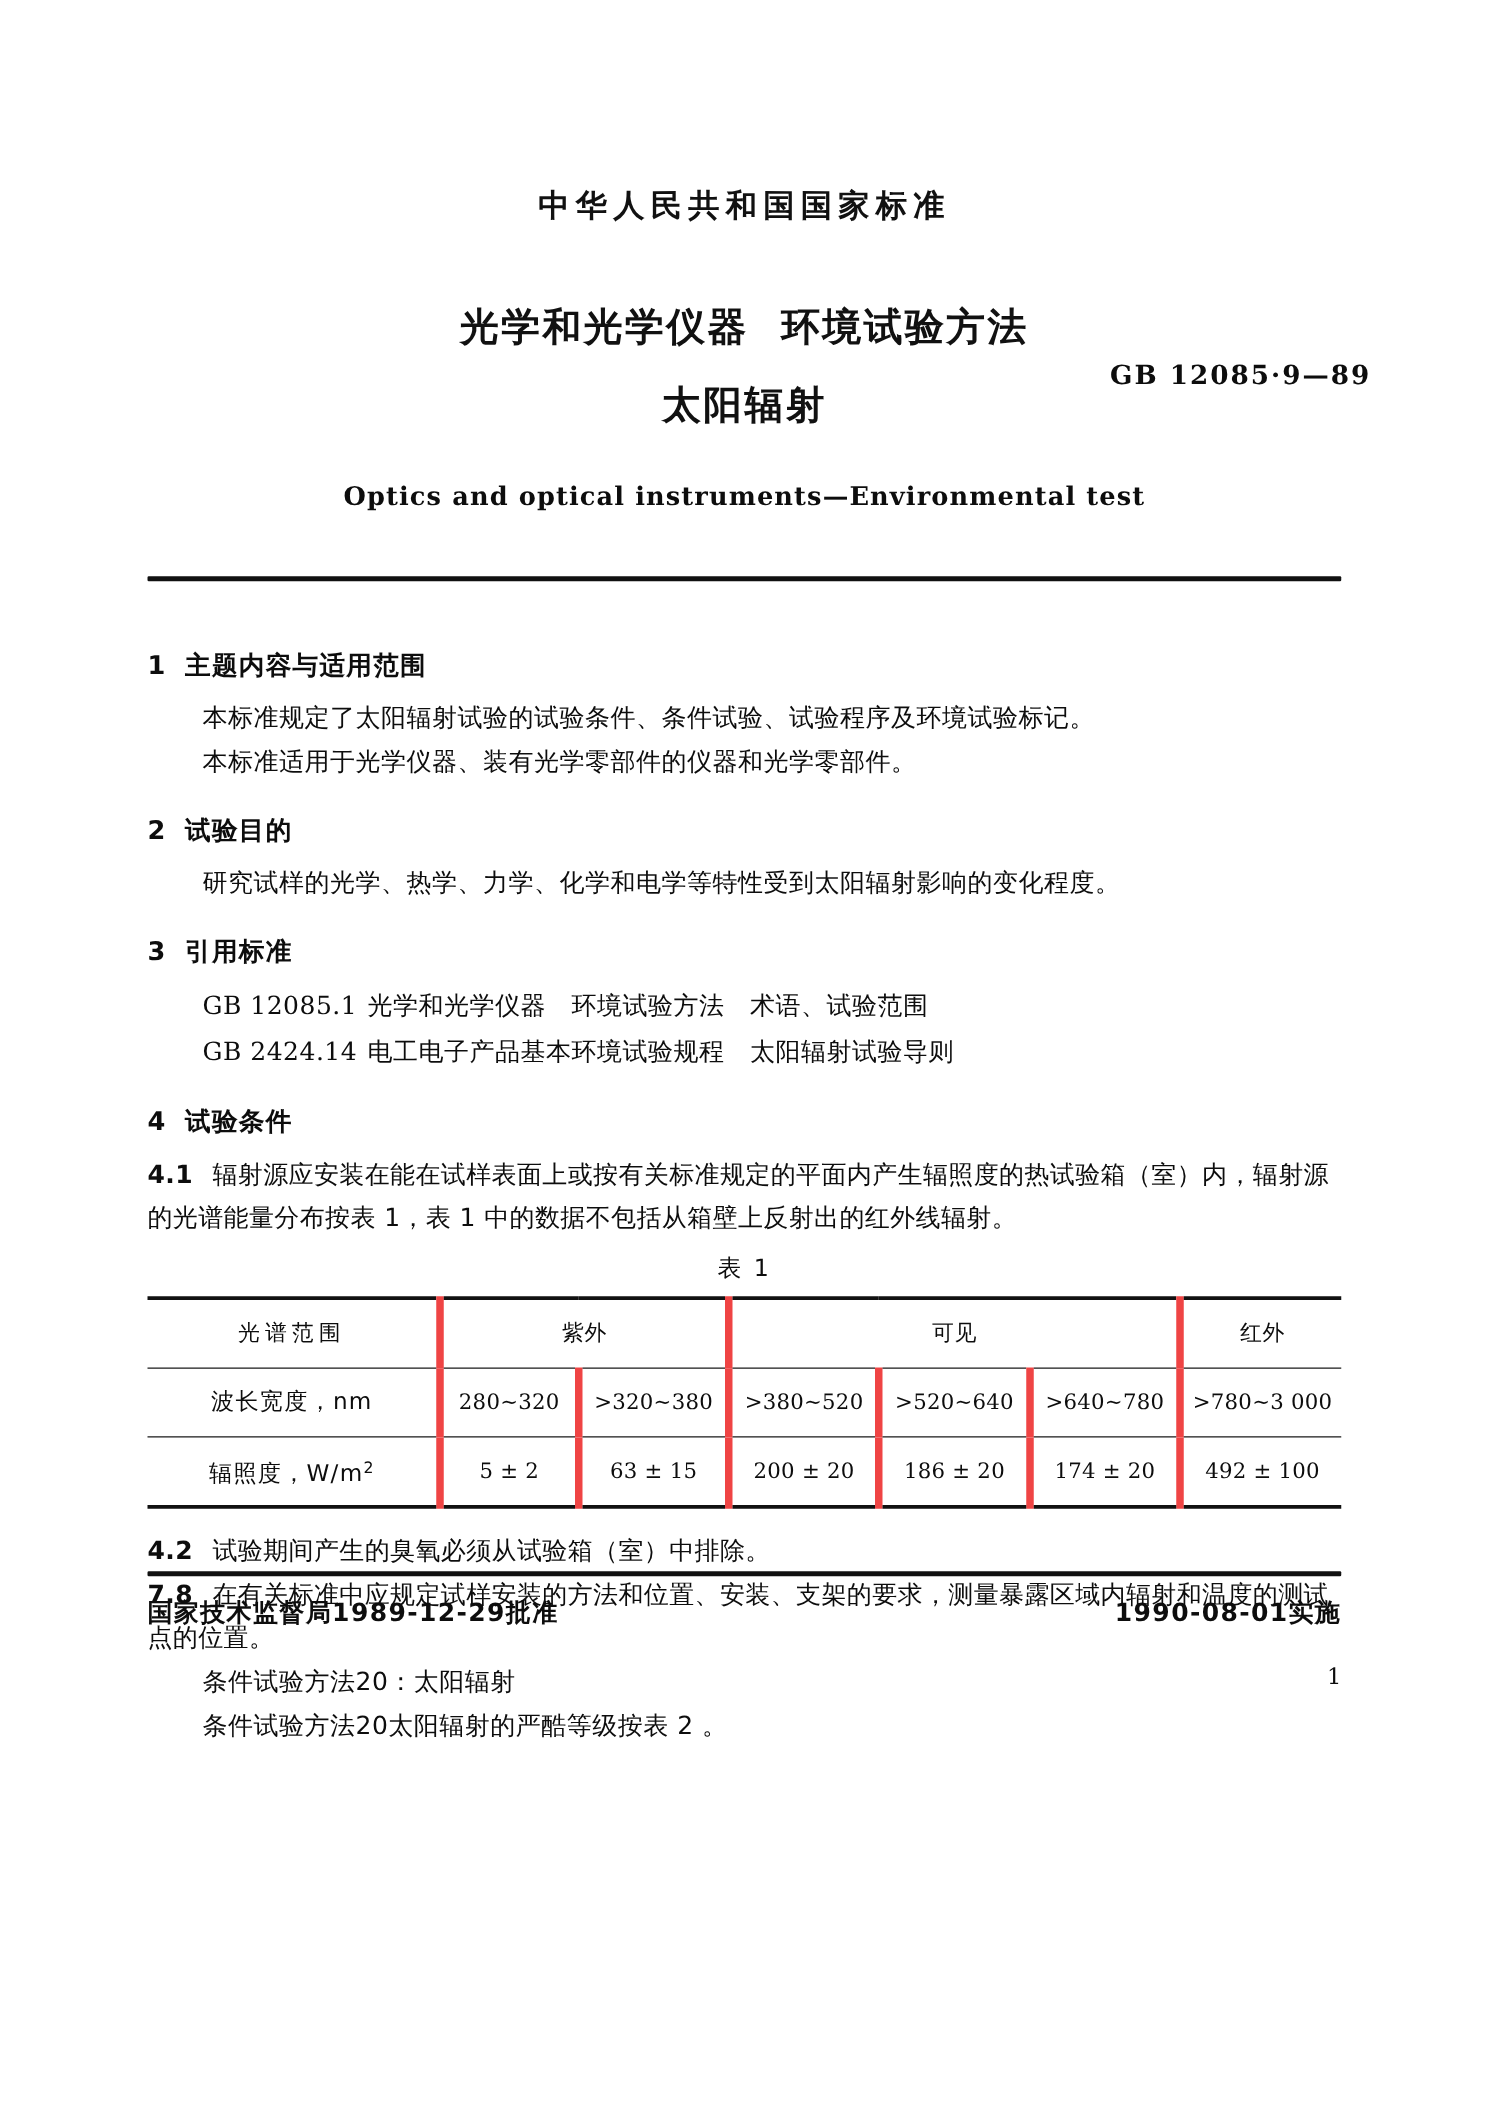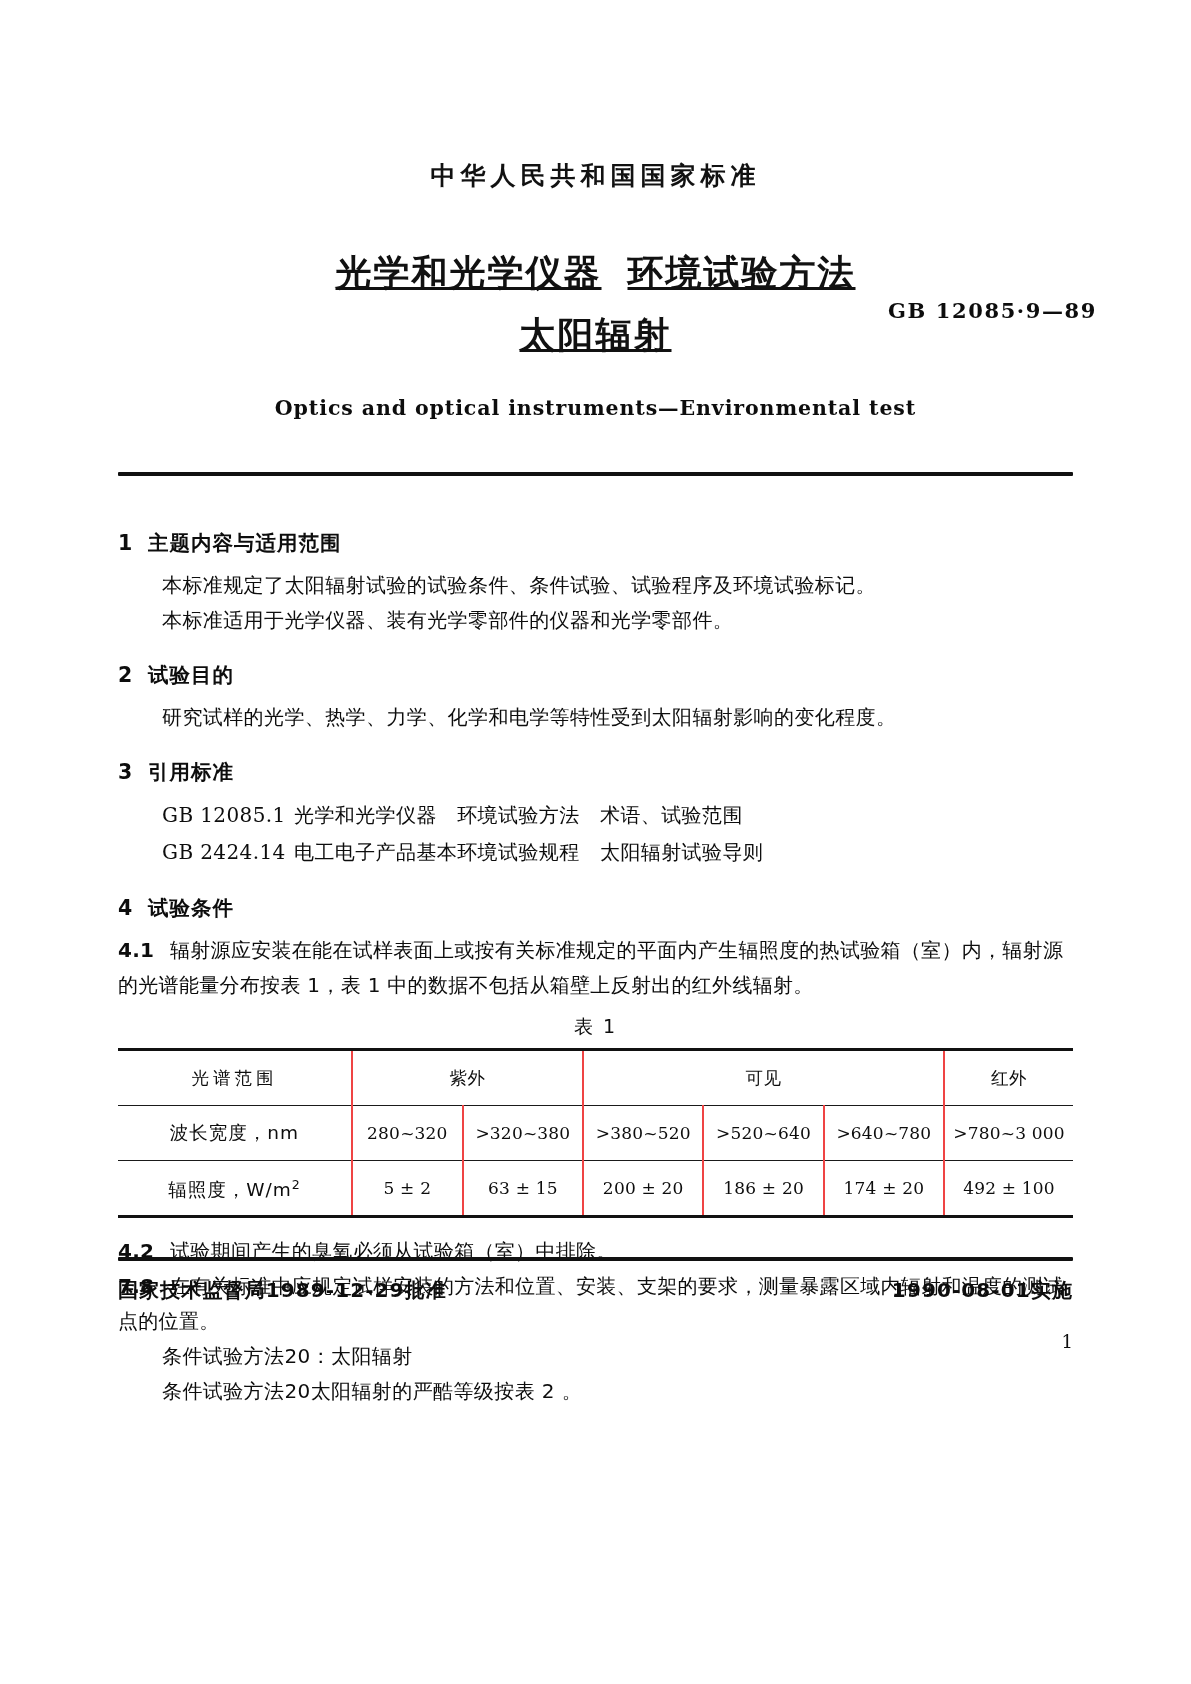"中华人民共和国国家标准" .page { padding: 11px 118px -> 0 118px }
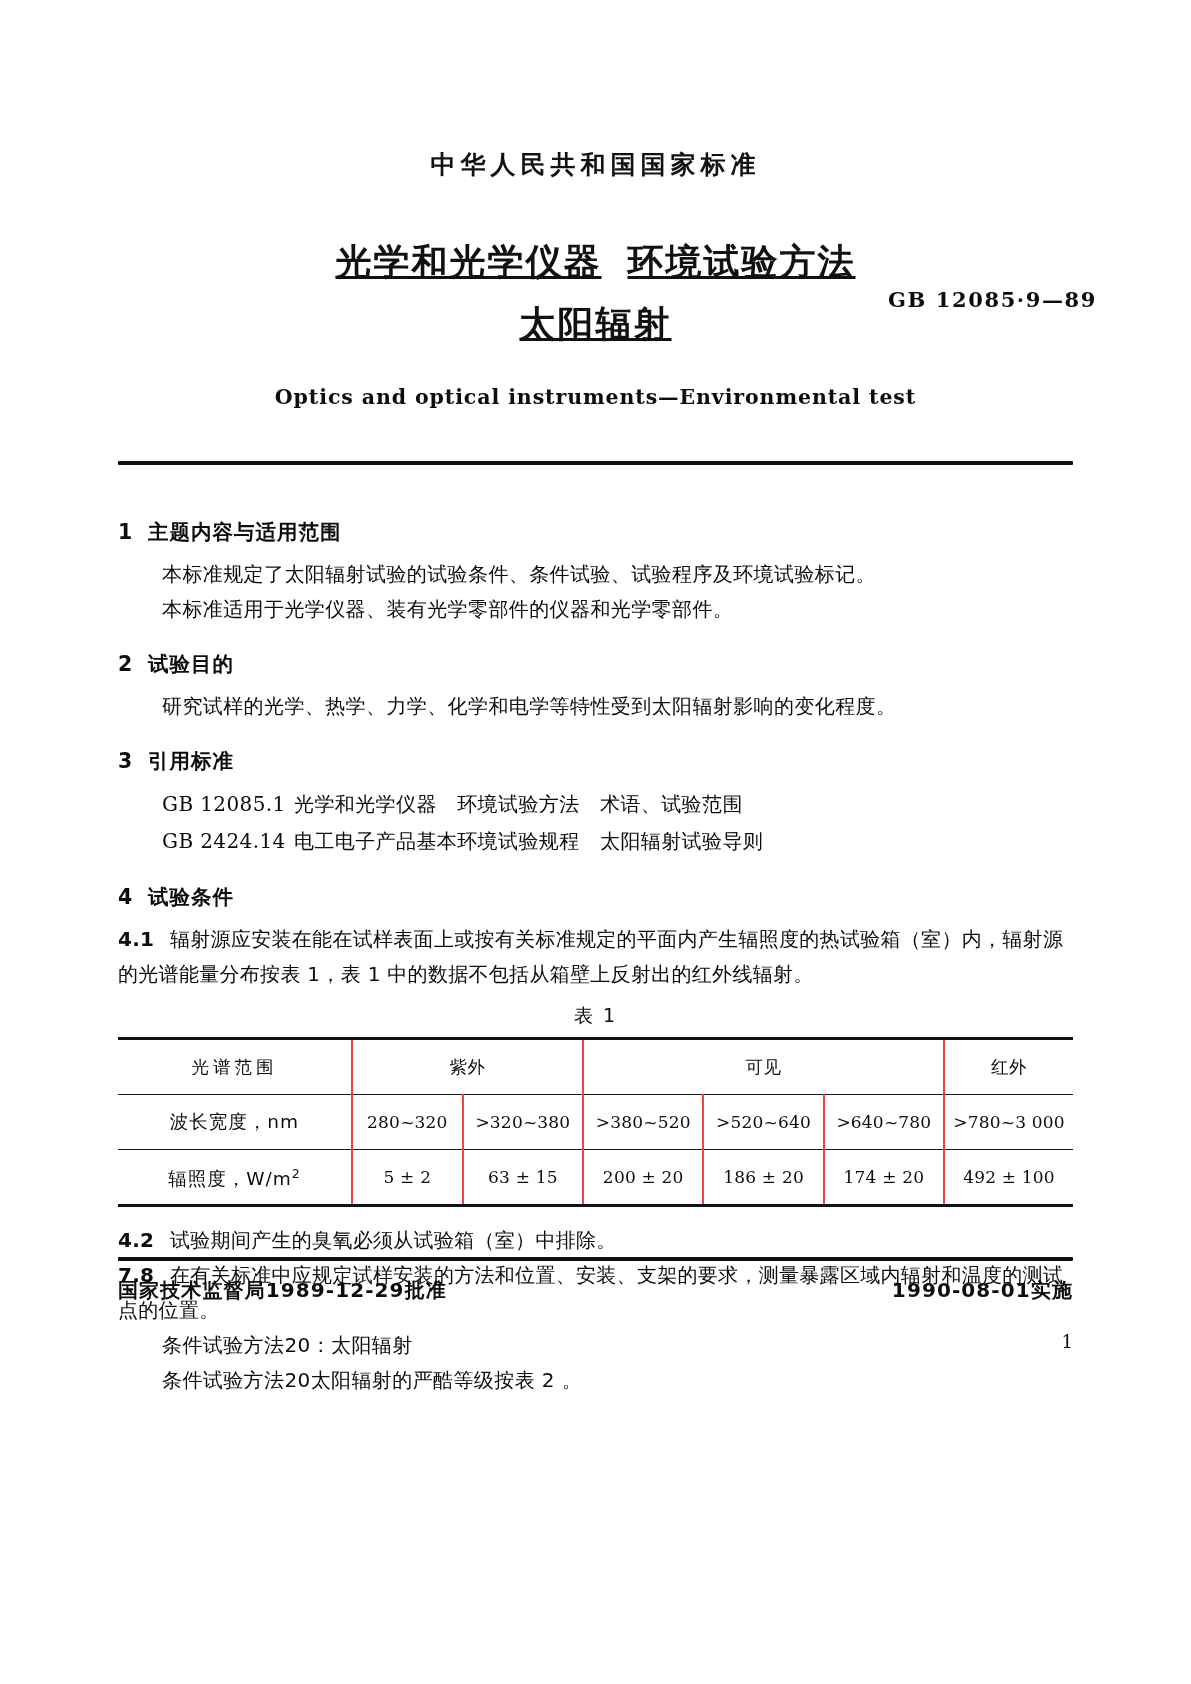"光学和光学仪器 环境试验方法" .main-title { font-size: 36px -> 31px; text-decoration: underline -> none }
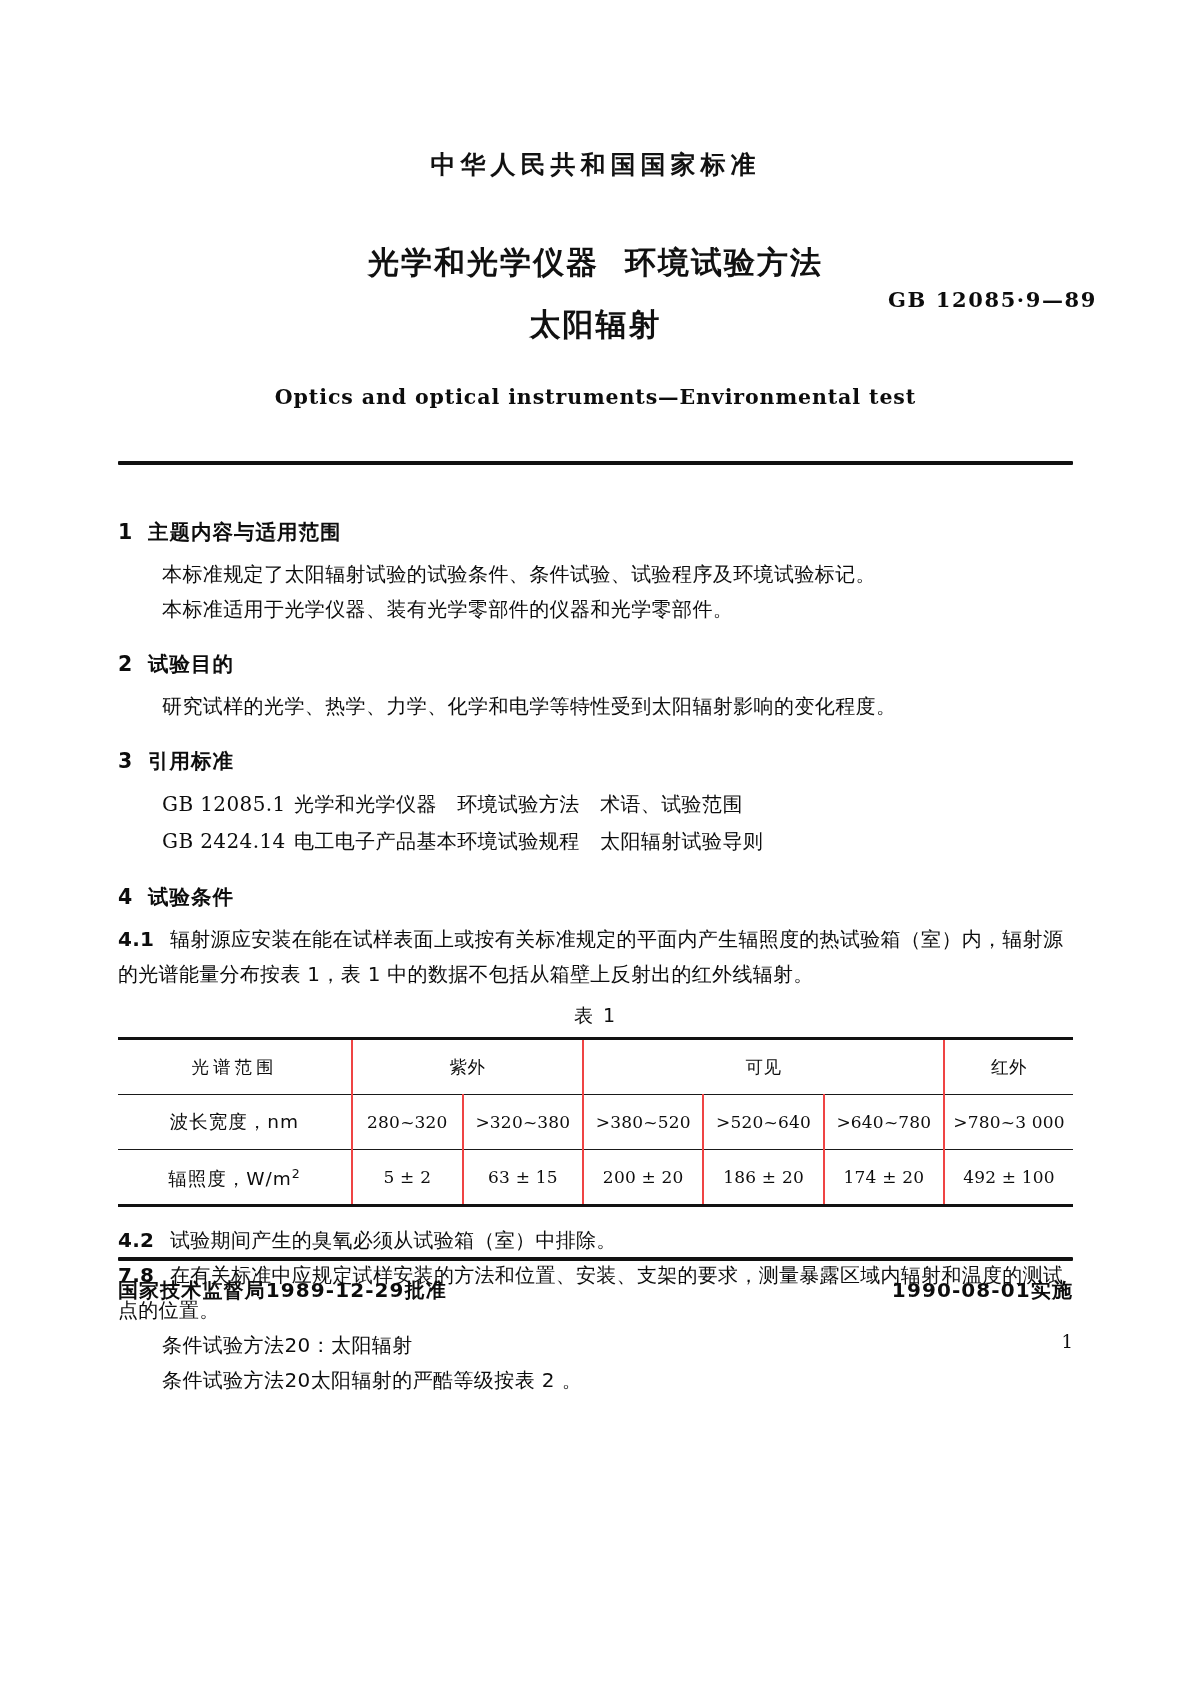"紫外" table.spec td { border-left: 2px solid #ef4444 -> 6px solid #ef4444 }
